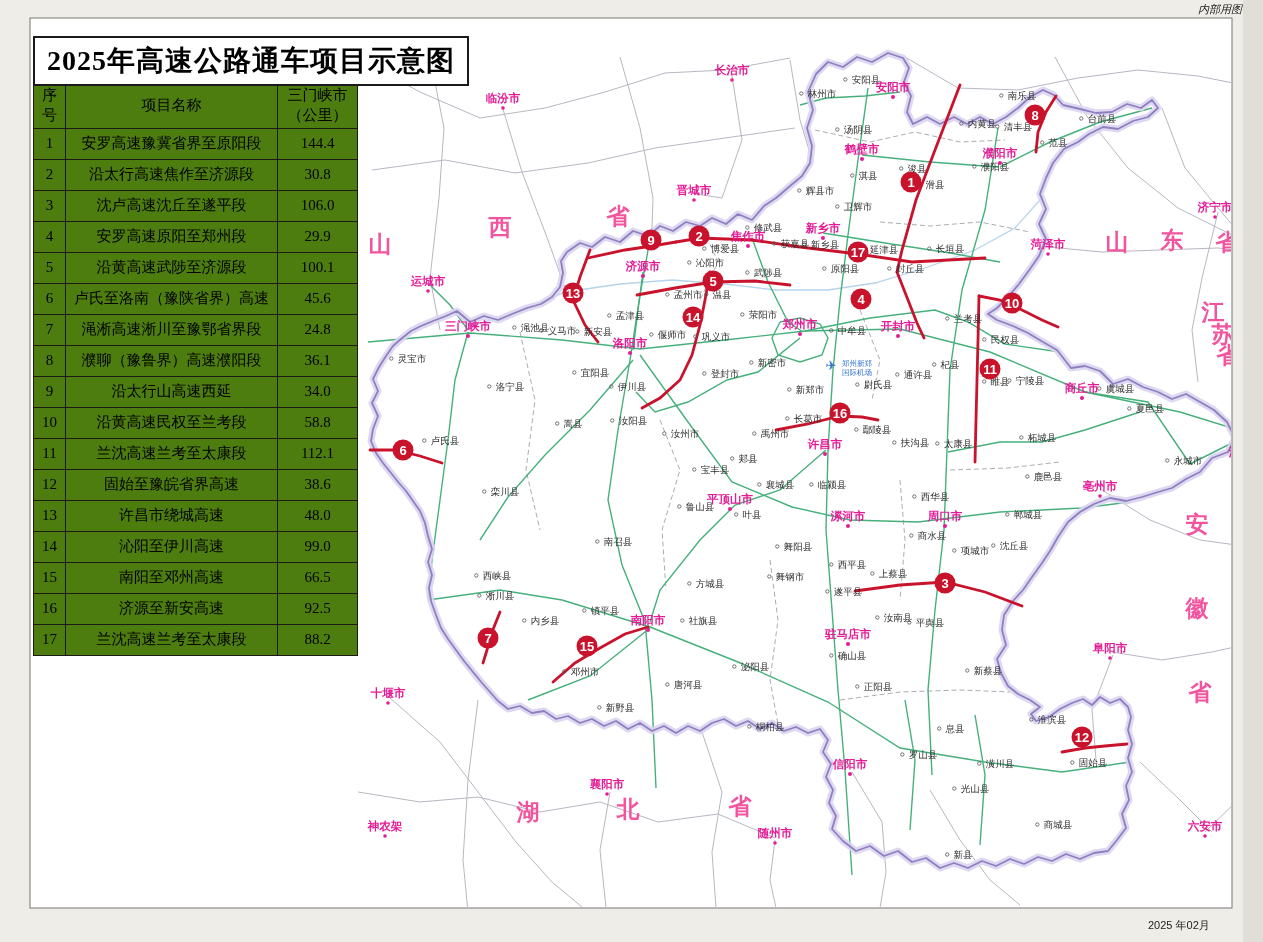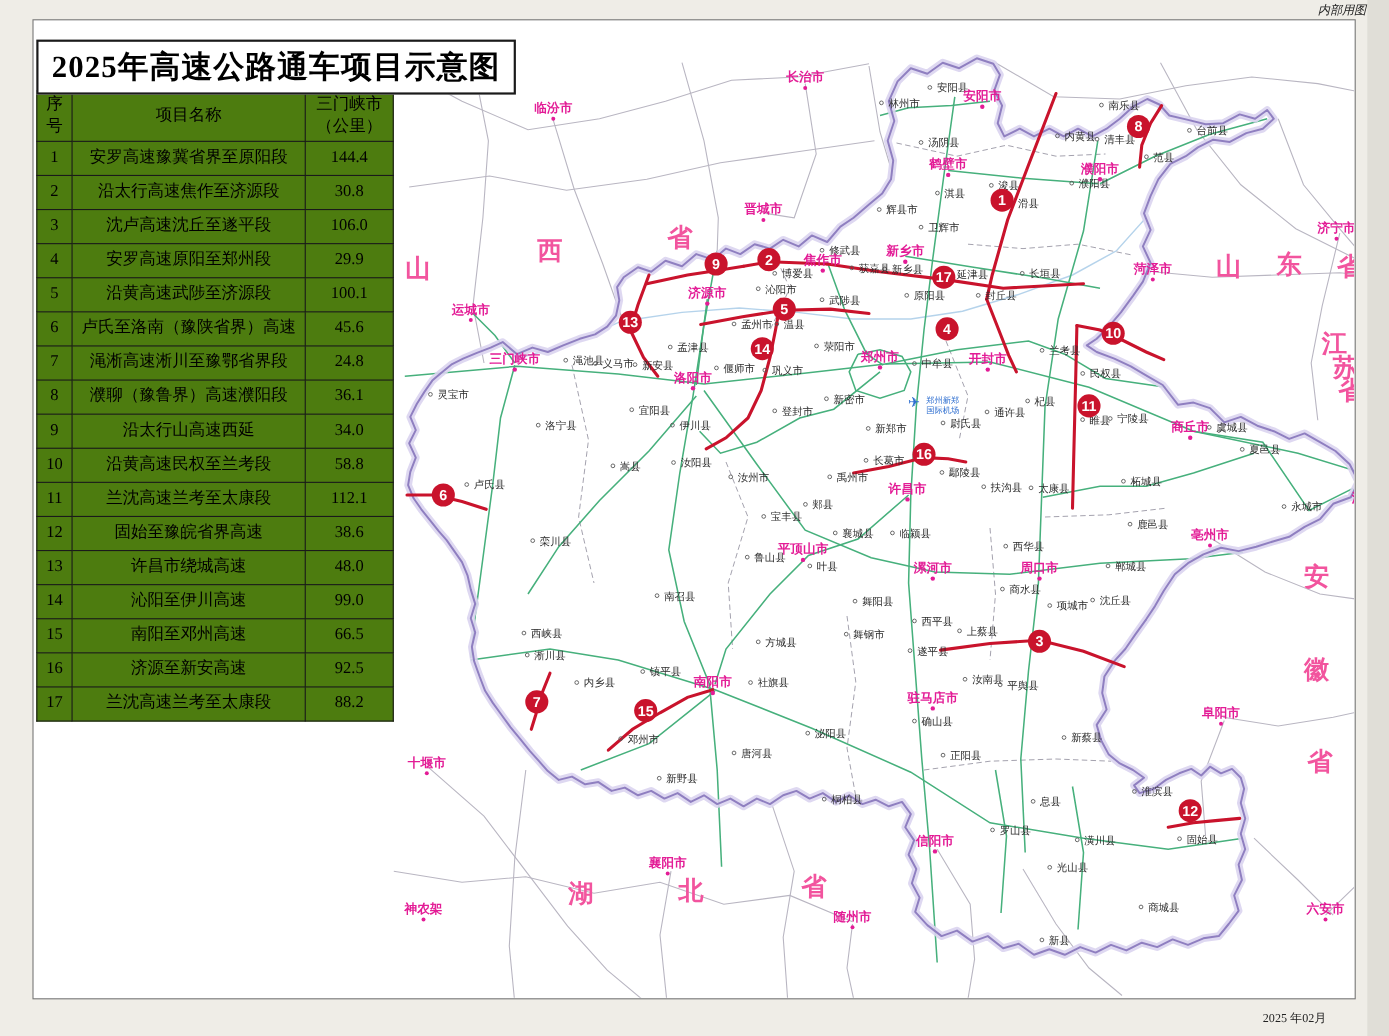"2025 年02月" #date-note { font-family: Liberation Serif, serif -> Liberation Sans, sans-serif }
